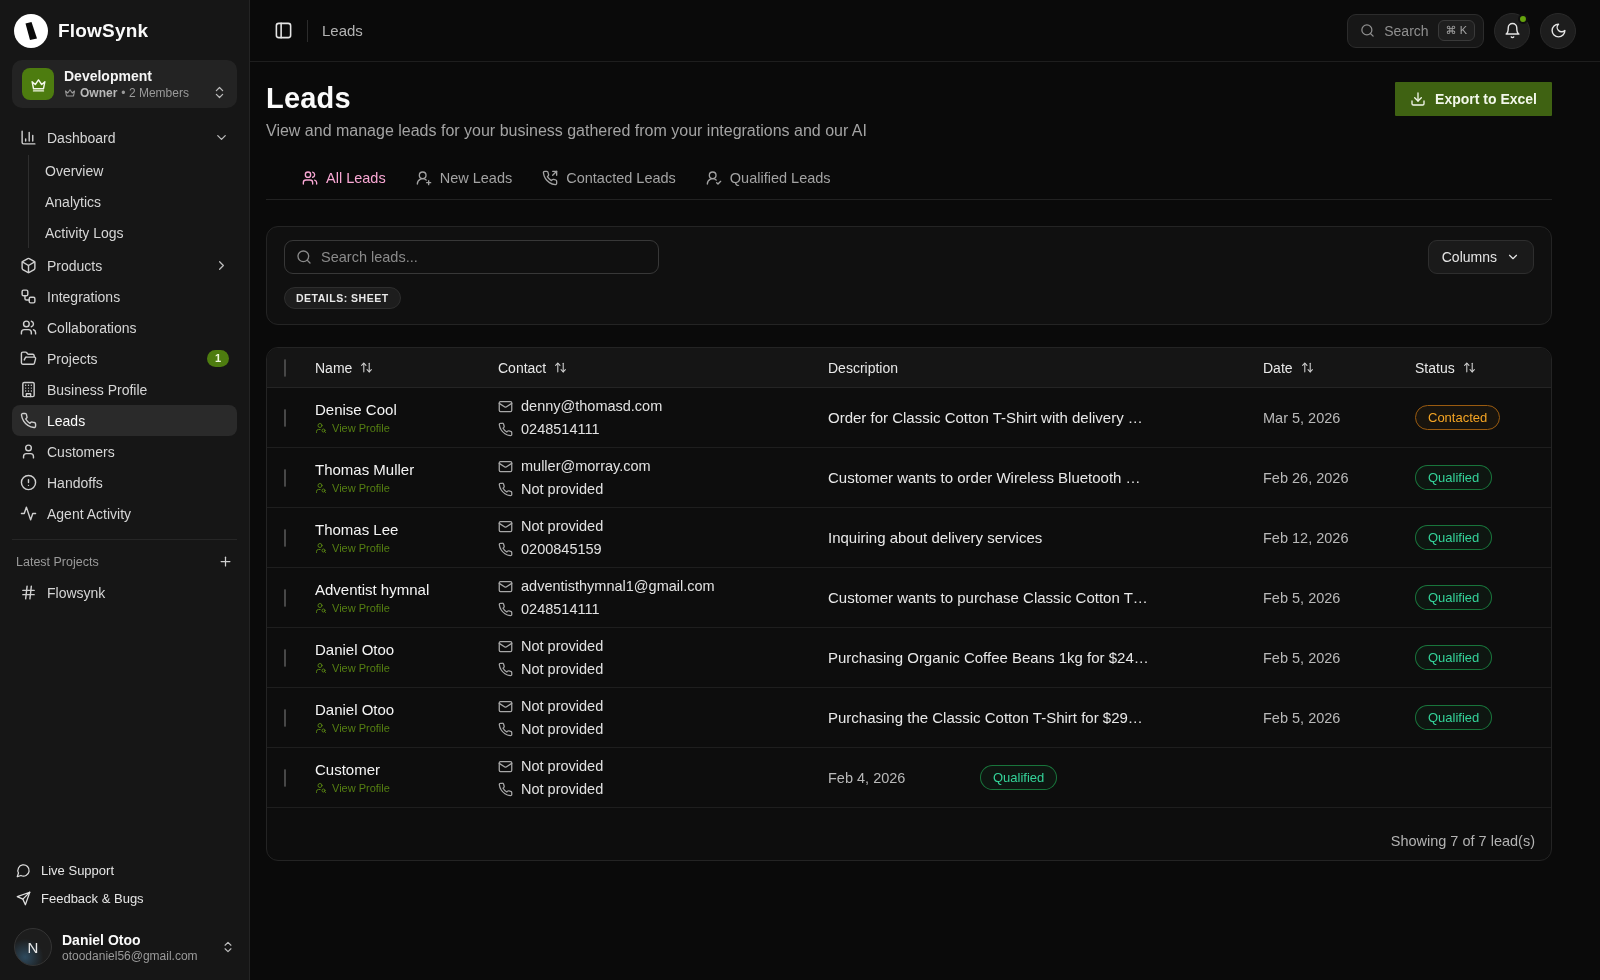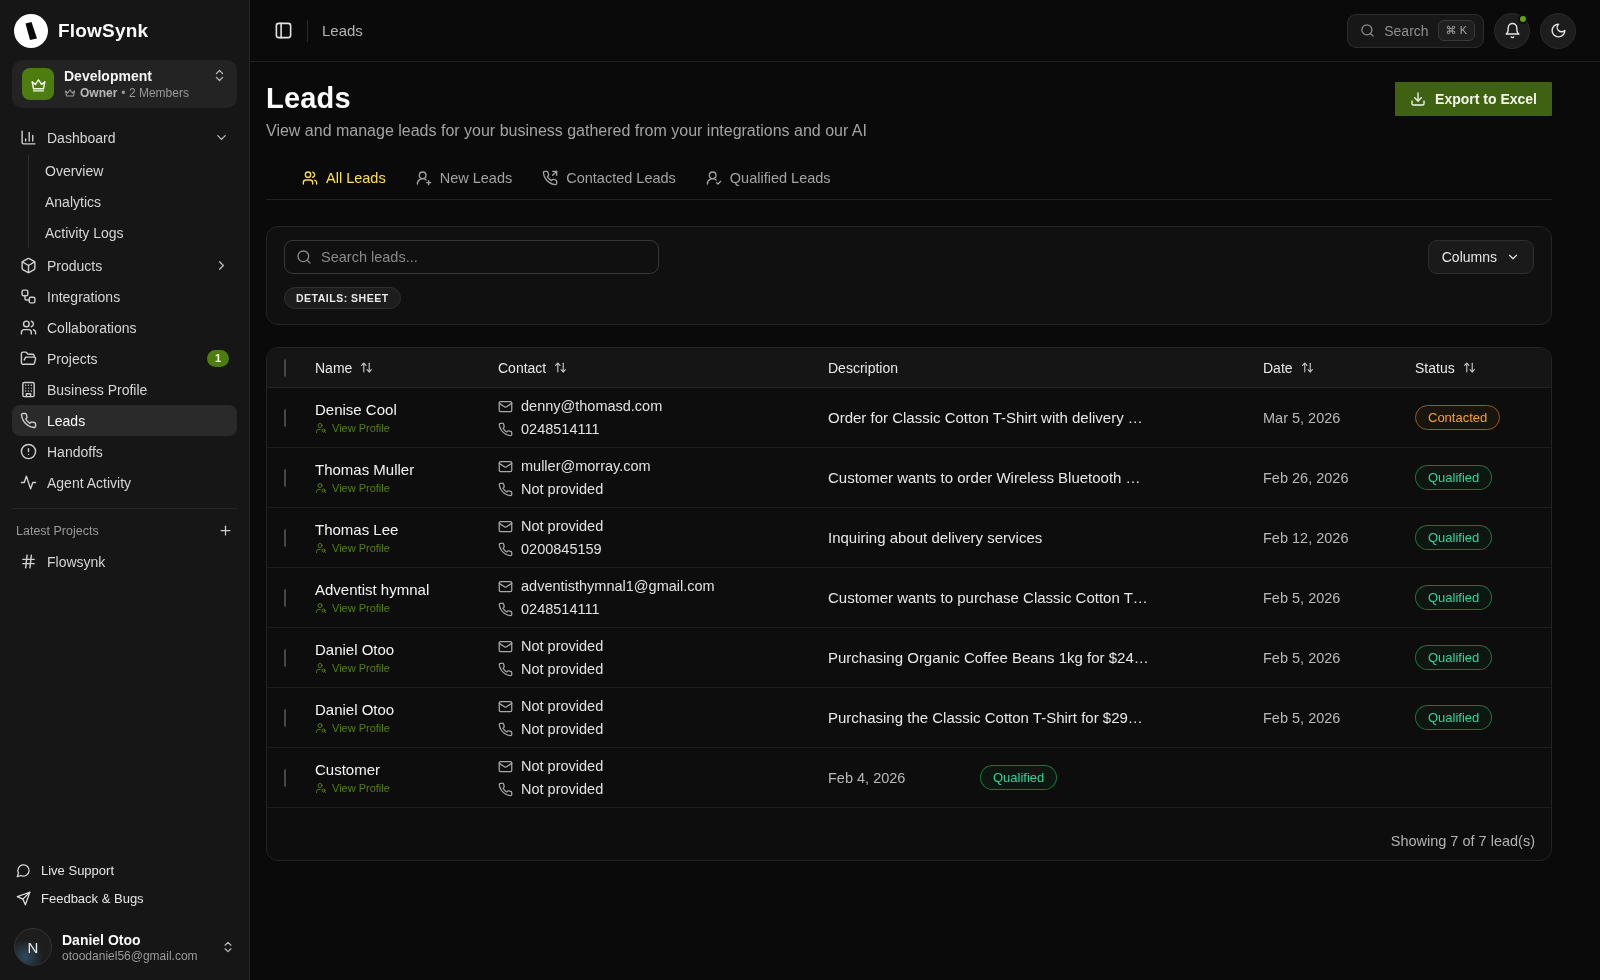"Development" .workspace { align-items: flex-start -> flex-end }
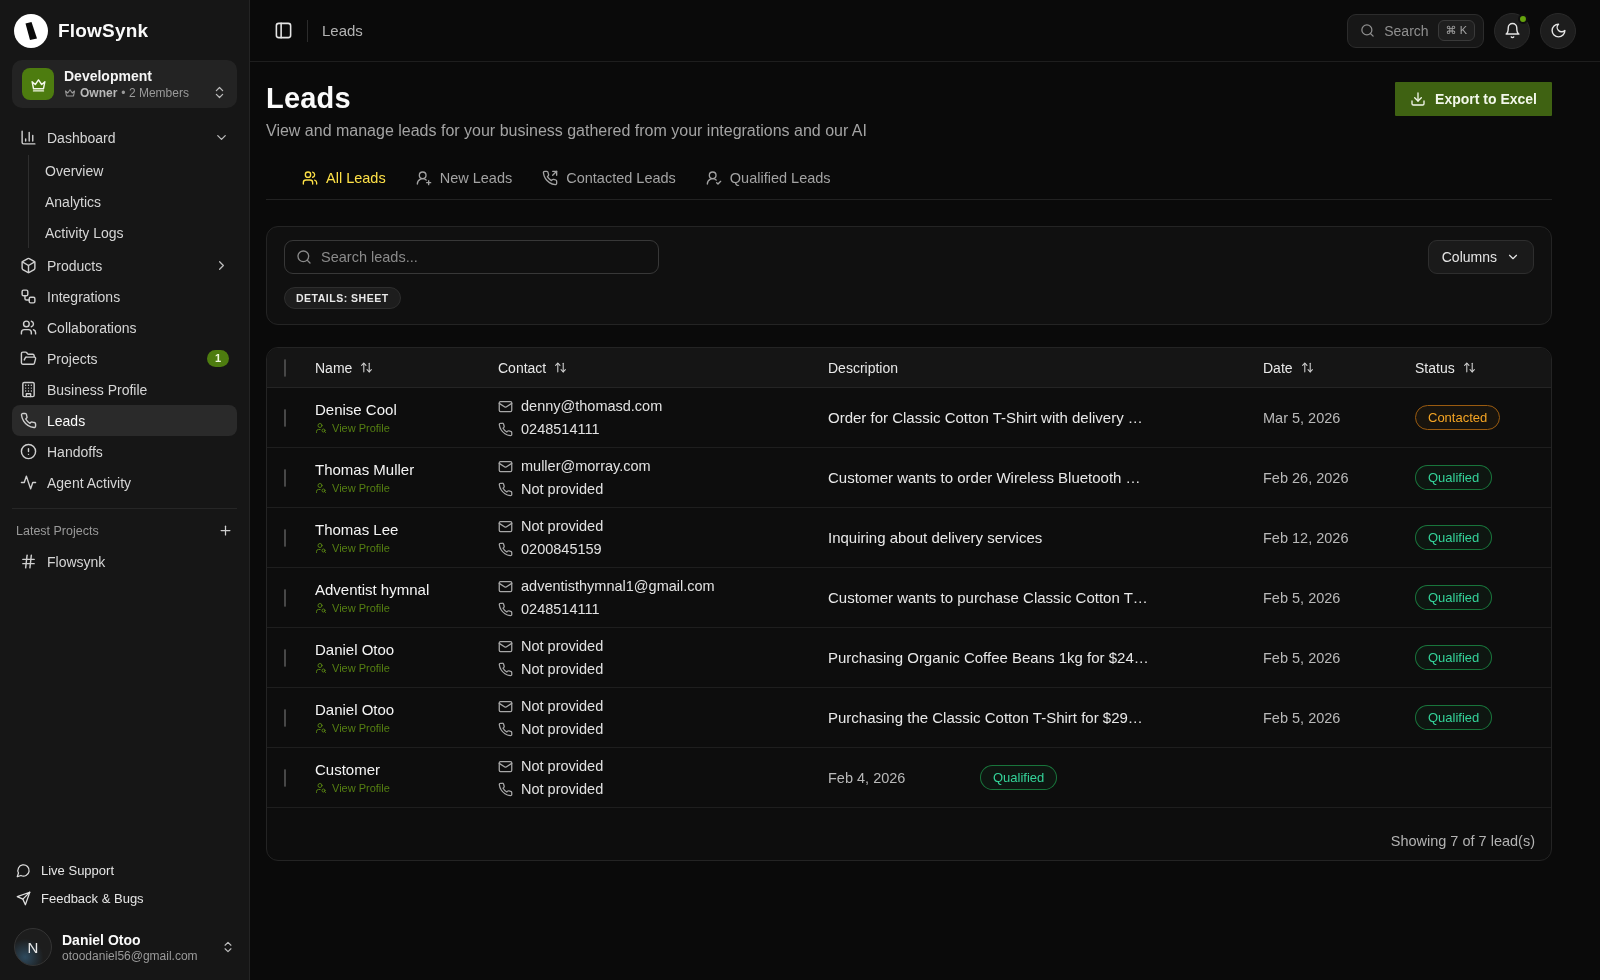"All Leads" .tab.active { color: #fde047 -> #f9a8d4 }
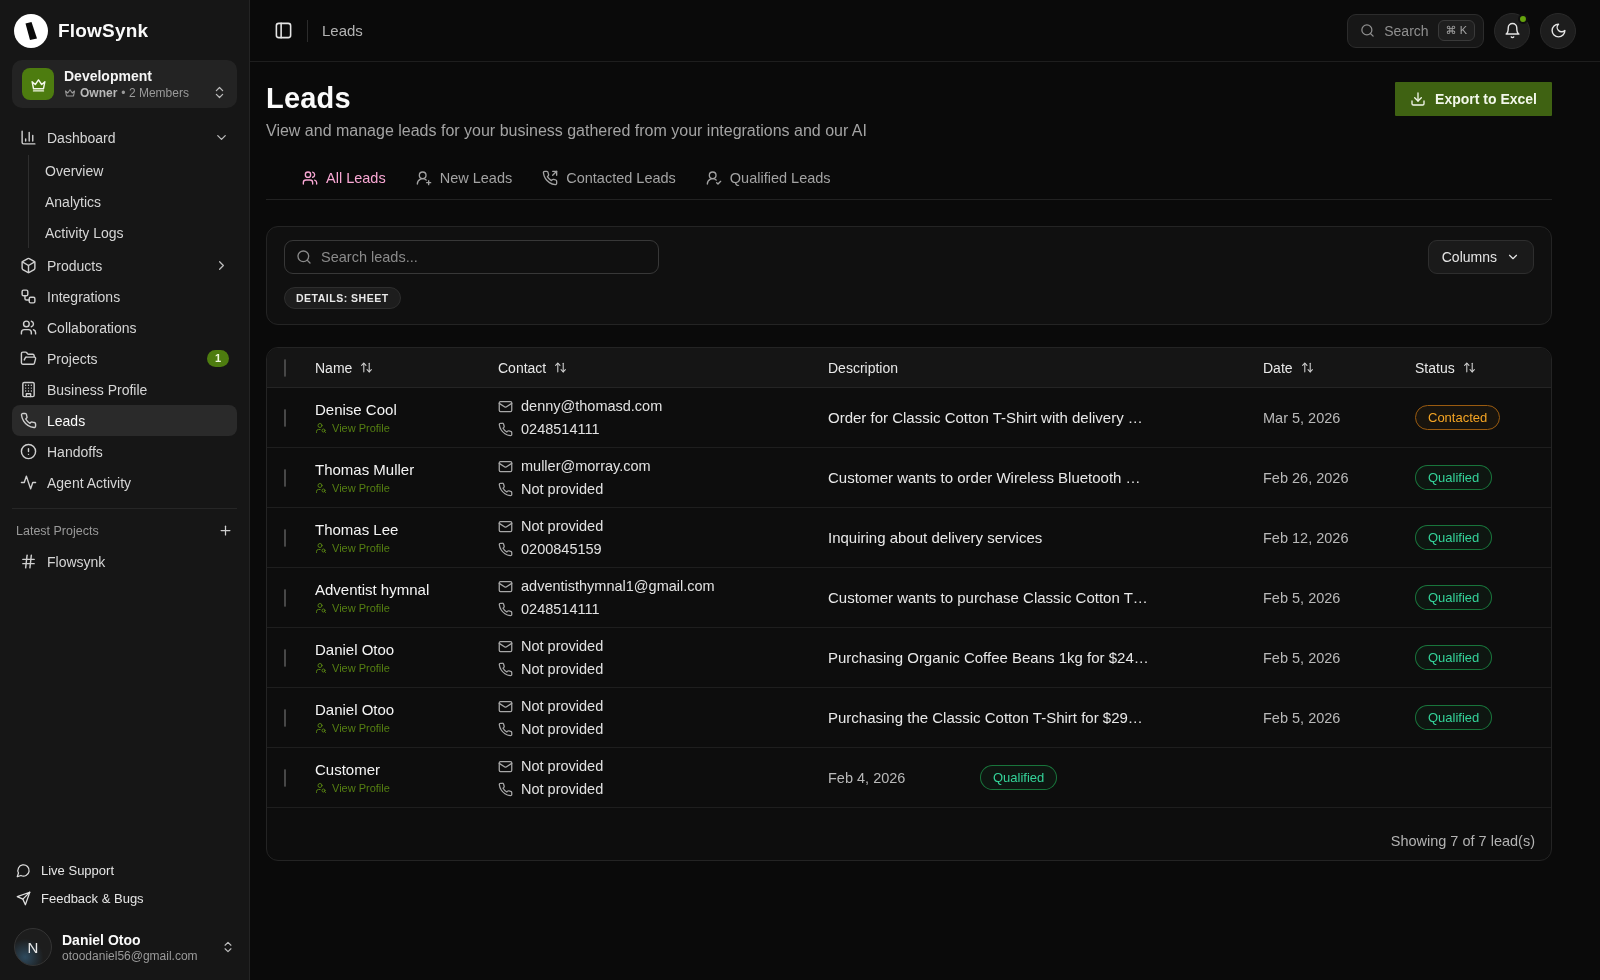"Customers" li.nav-item { html: none -> <li> <span> <svg> <path></path> <circle></circle> </svg> </span> <span>Customers</span> </li> }
